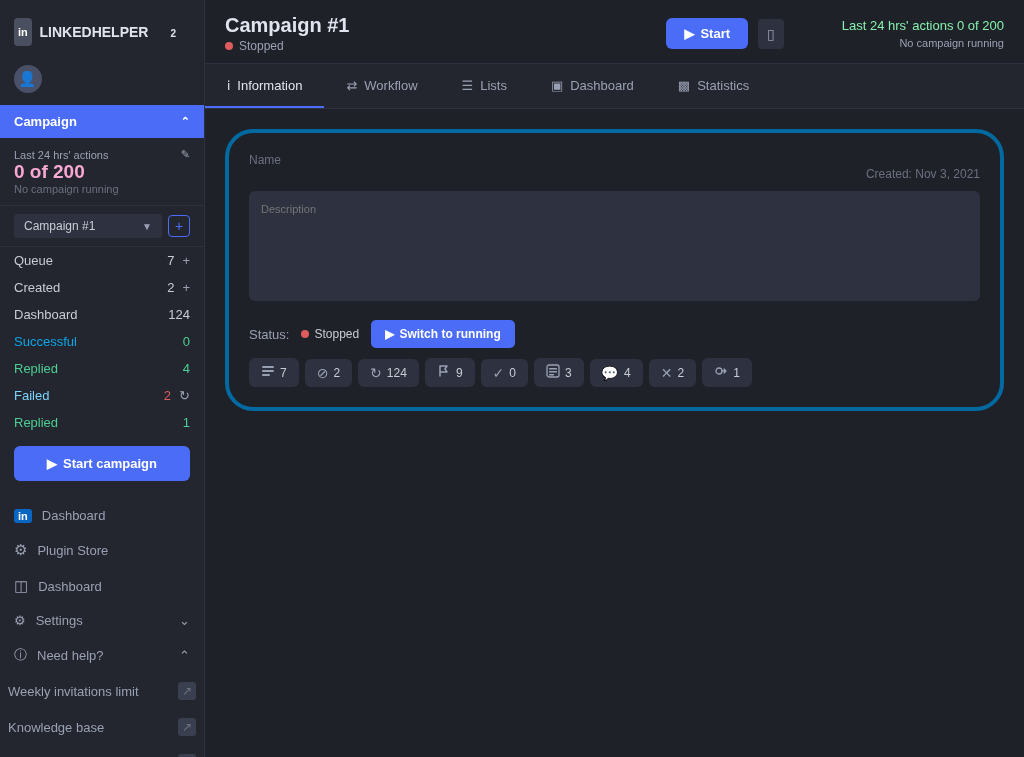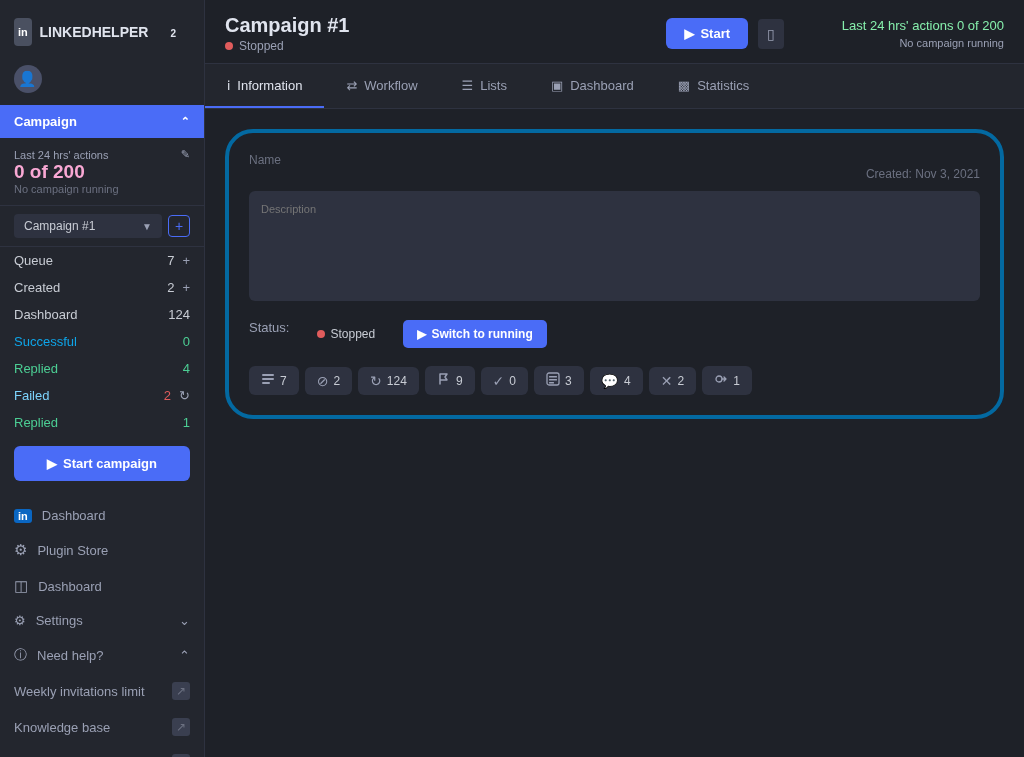"Status:" .status-row { align-items: none -> center; gap: 28px -> 12px; margin-bottom: 18px -> 10px }
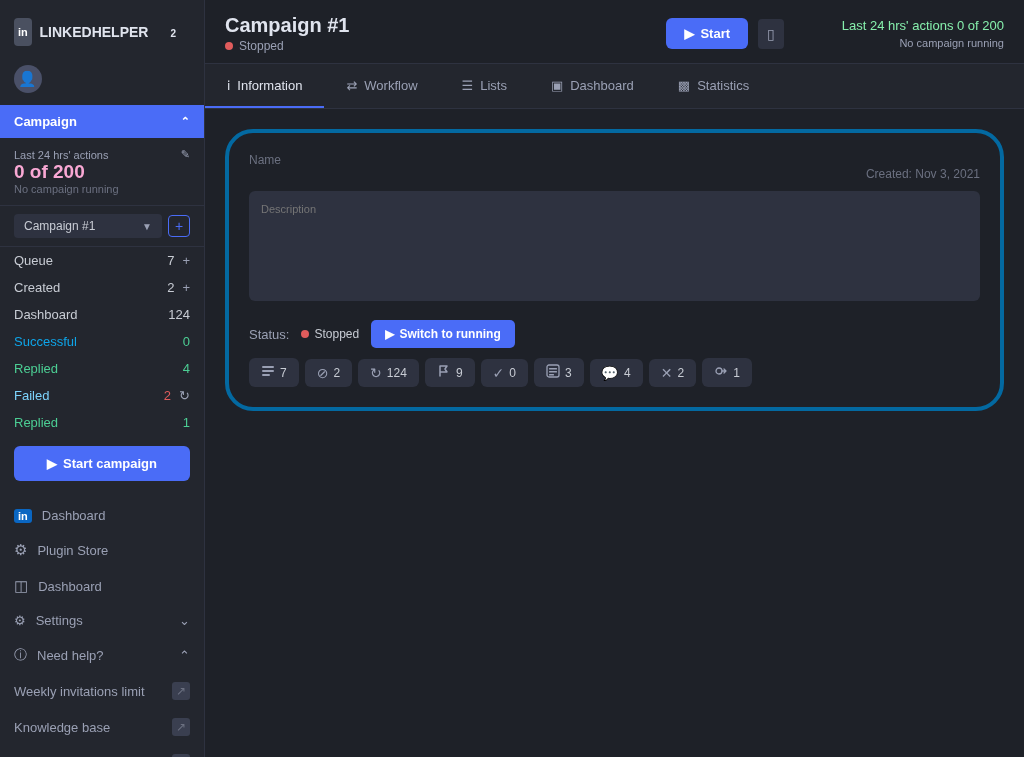"Weekly invitations limit" .sidebar-help-item { padding: 9px 14px -> 9px 8px }
